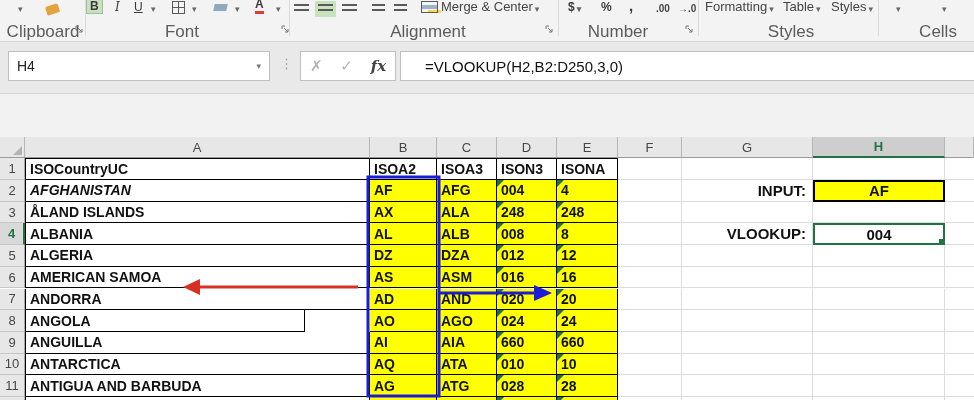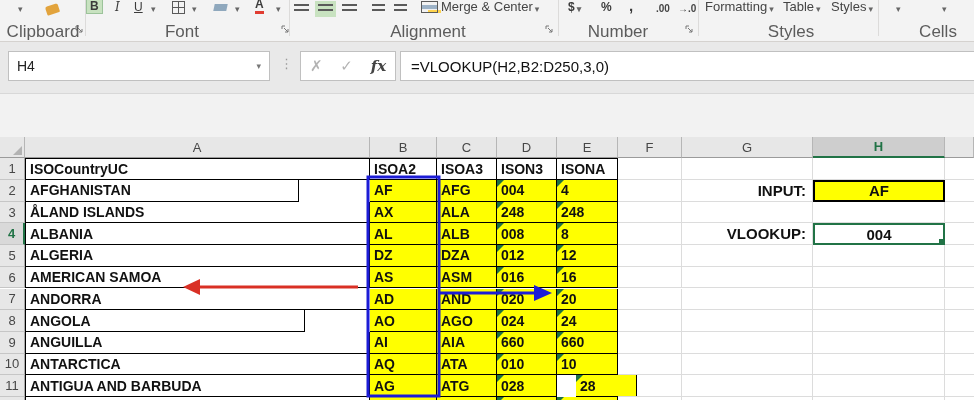"=VLOOKUP(H2,B2:D250,3,0)" #formulabox { padding-left: 10px -> 24px }
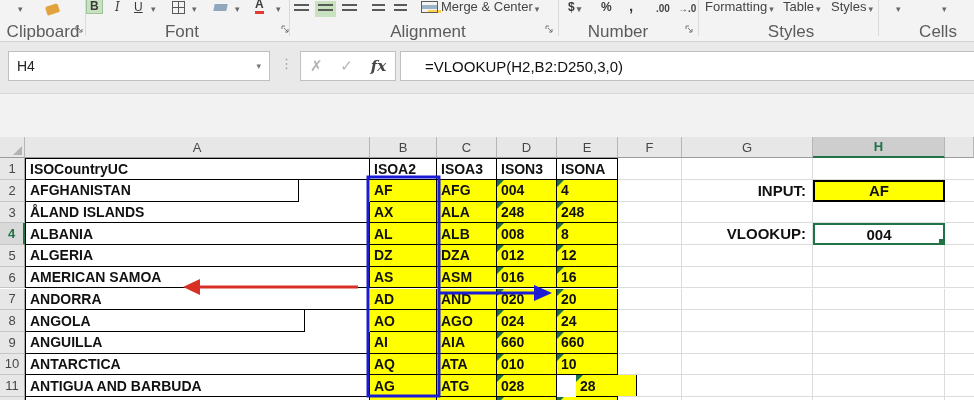"AFGHANISTAN" div.cell { font-style: none -> italic; width: 274px -> 345px }
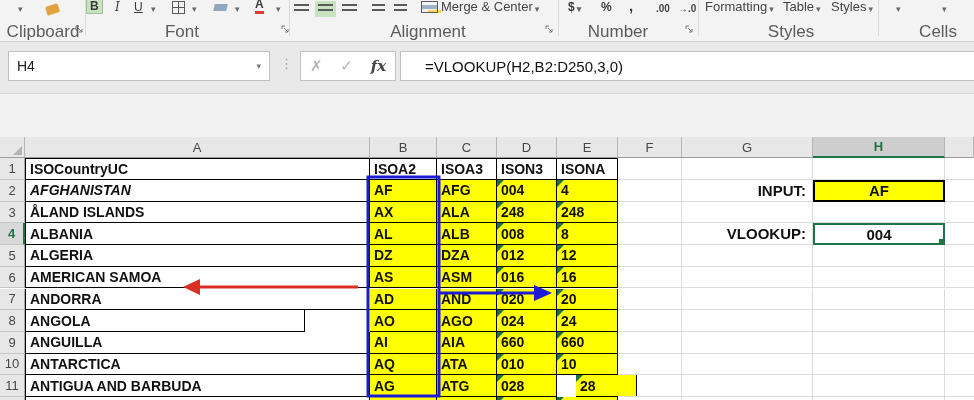"28" div.cell { left: 576px -> 557px }
